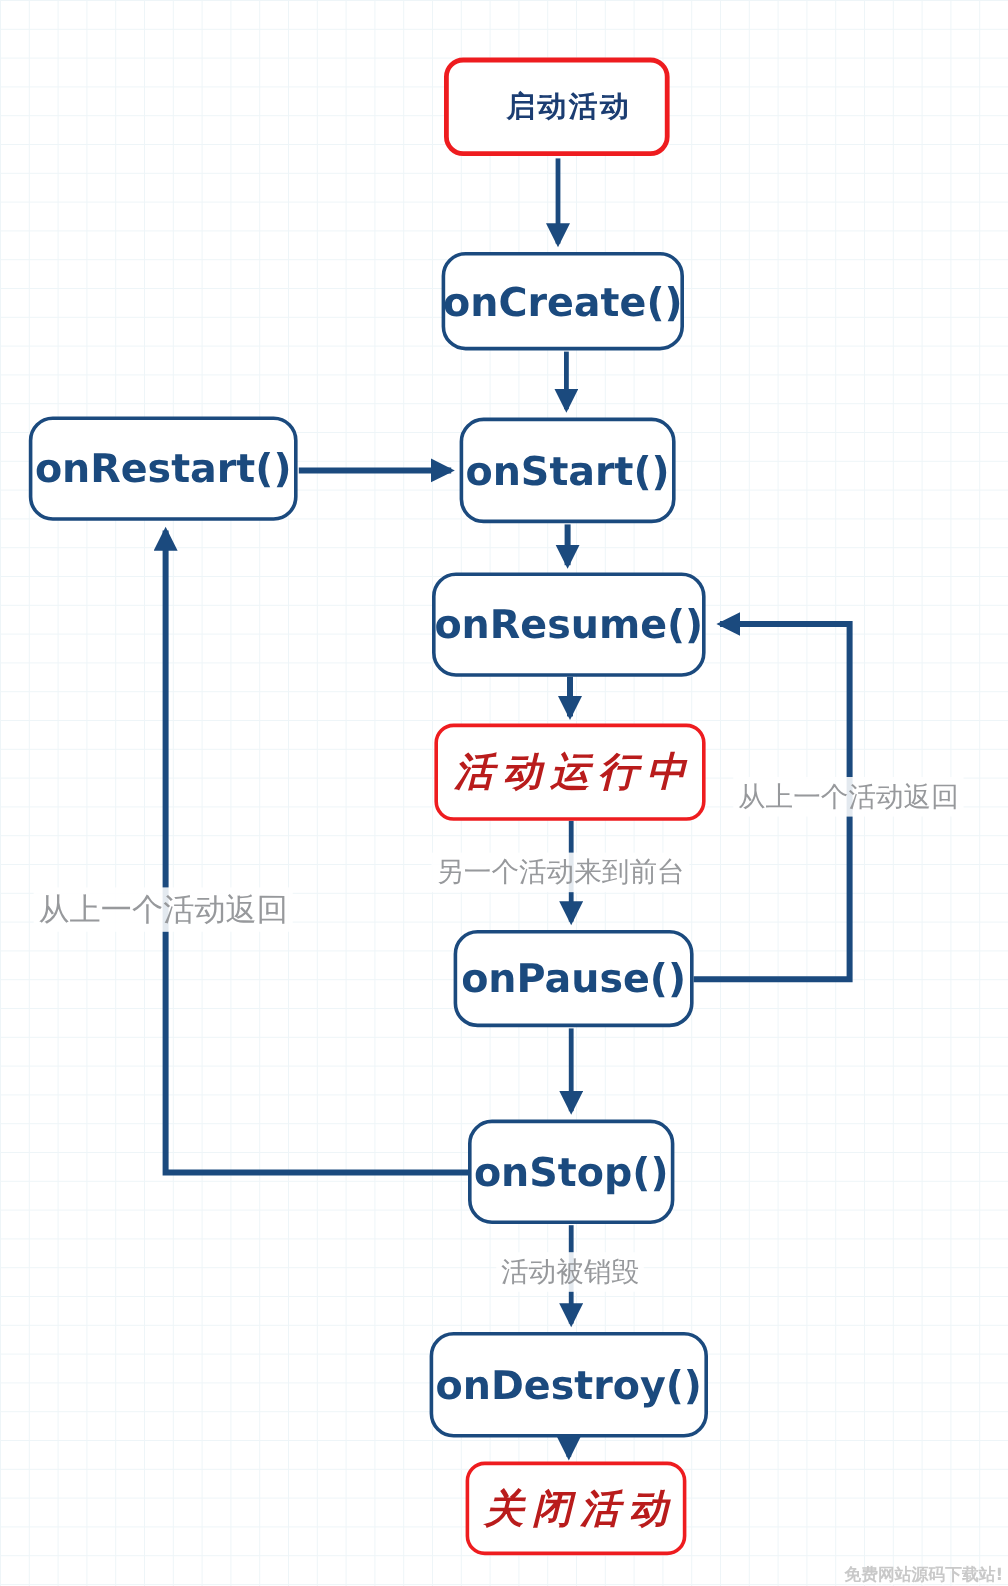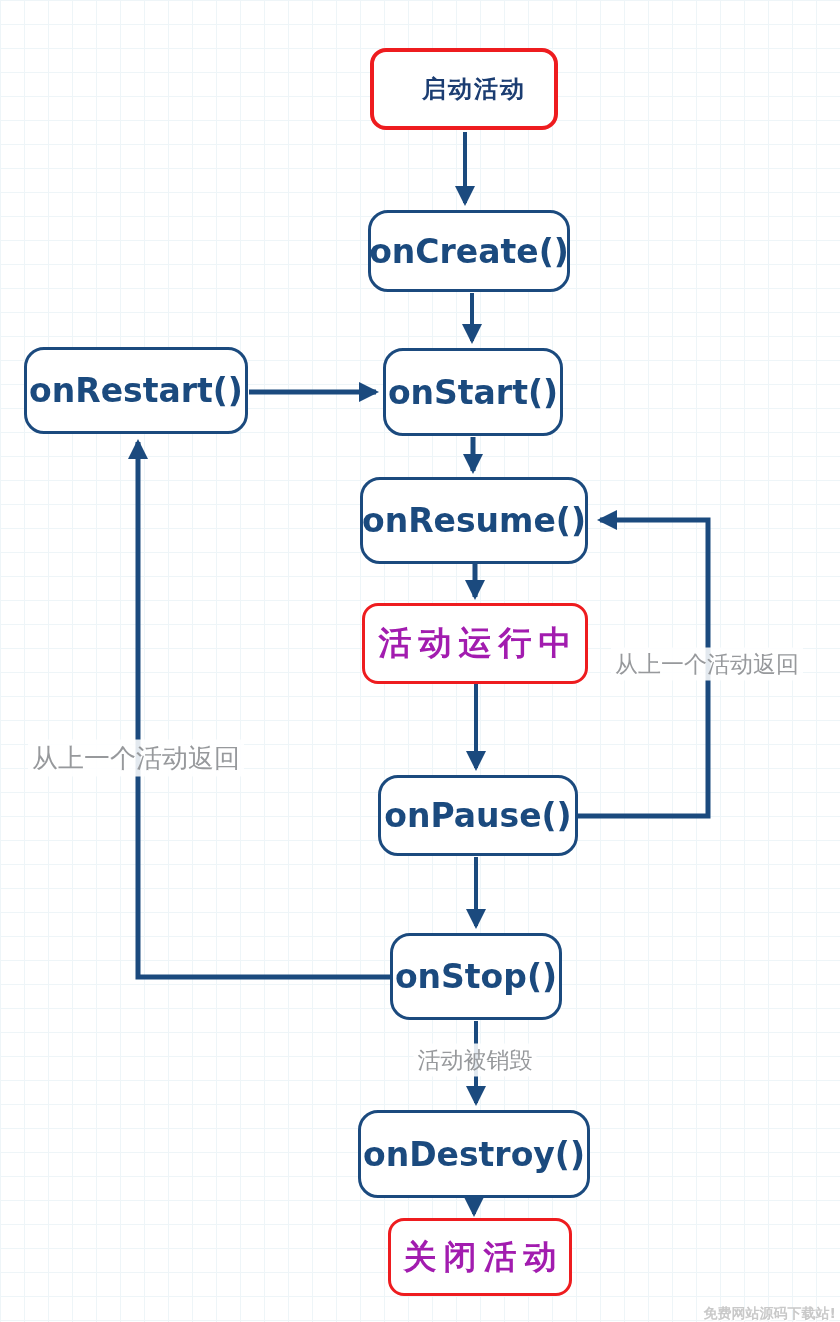"活动运行中" .node.red-state { color: #a21caf -> #b91c1c; font-style: none -> italic }
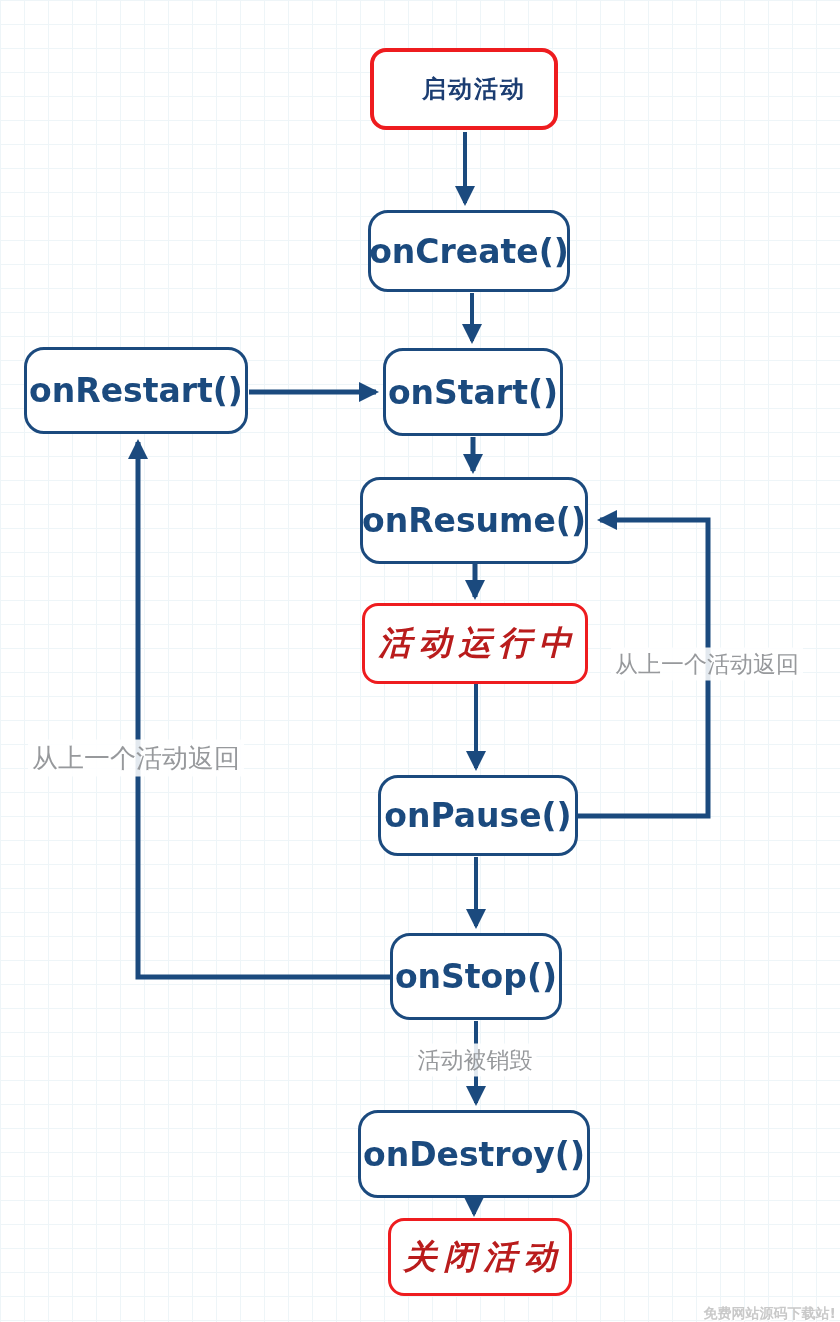"另一个活动来到前台" div.edge-label { html: none -> <div>另一个活动来到前台</div> }
